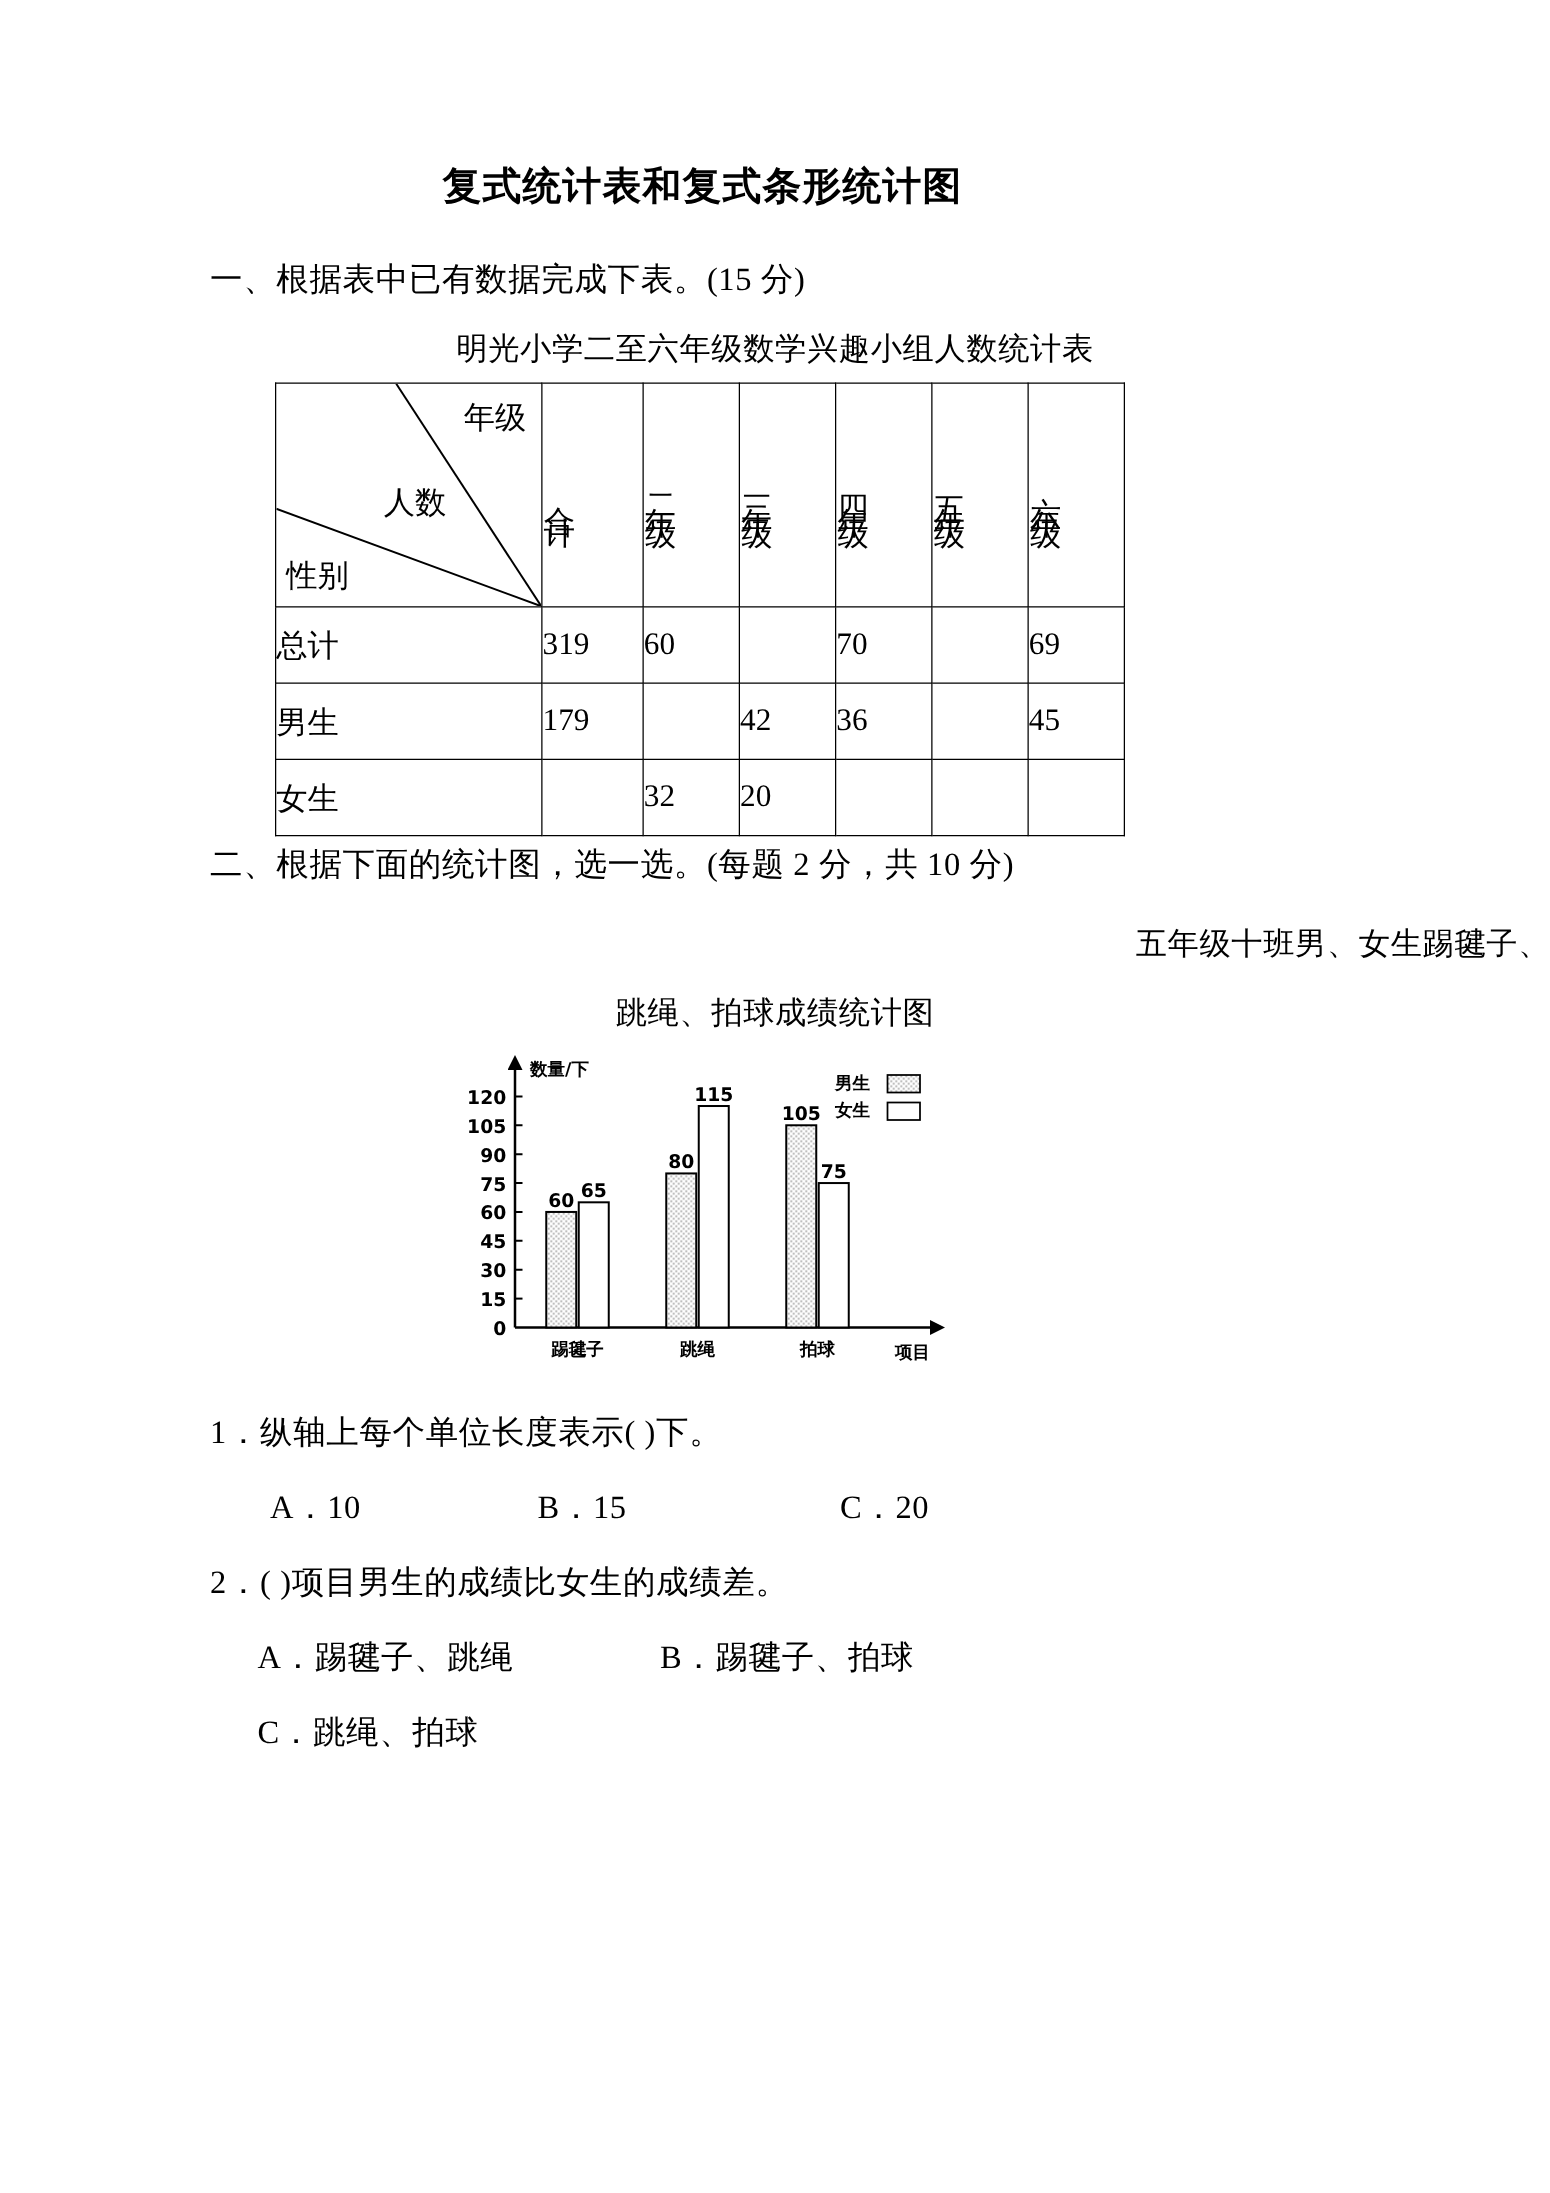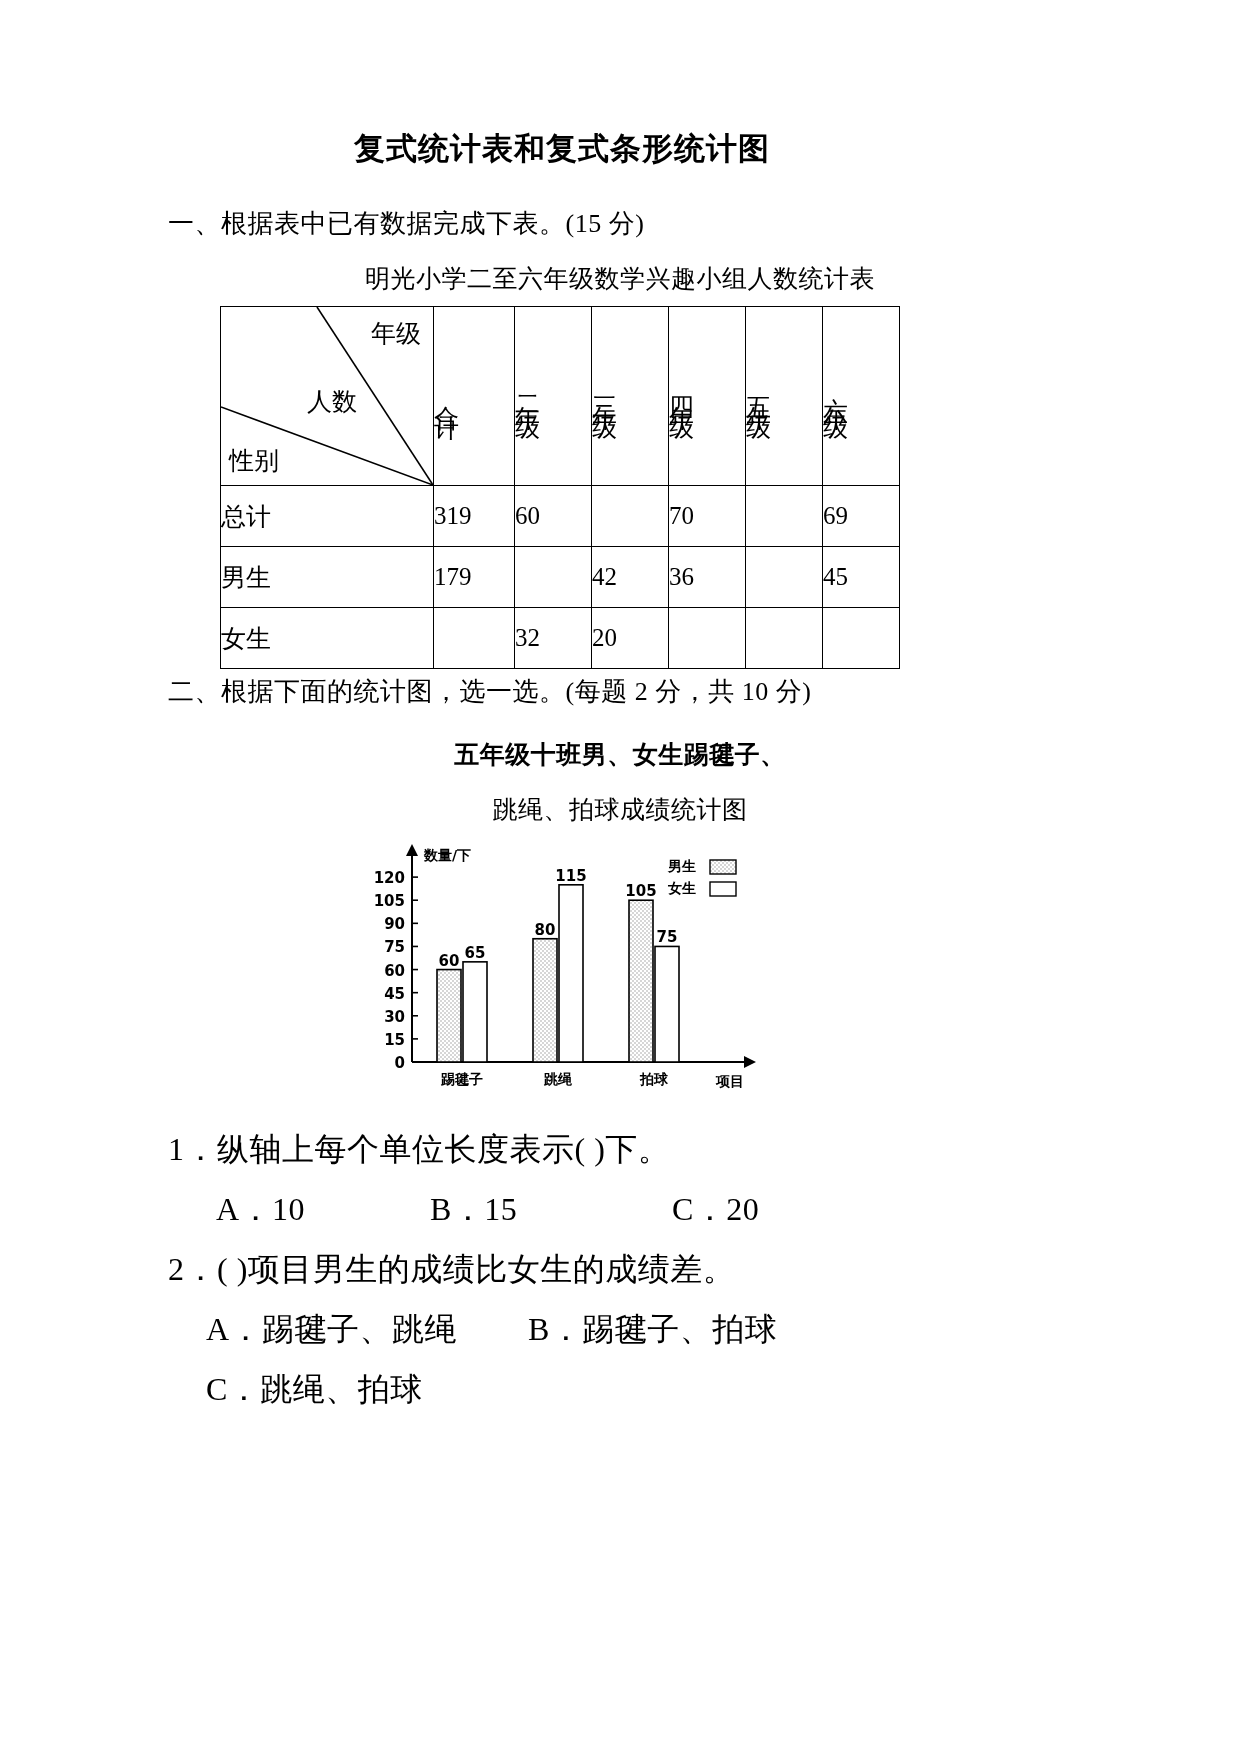"五年级十班男、女生踢毽子、" .chart-title-1 { font-weight: bold -> none; text-align: center -> right }
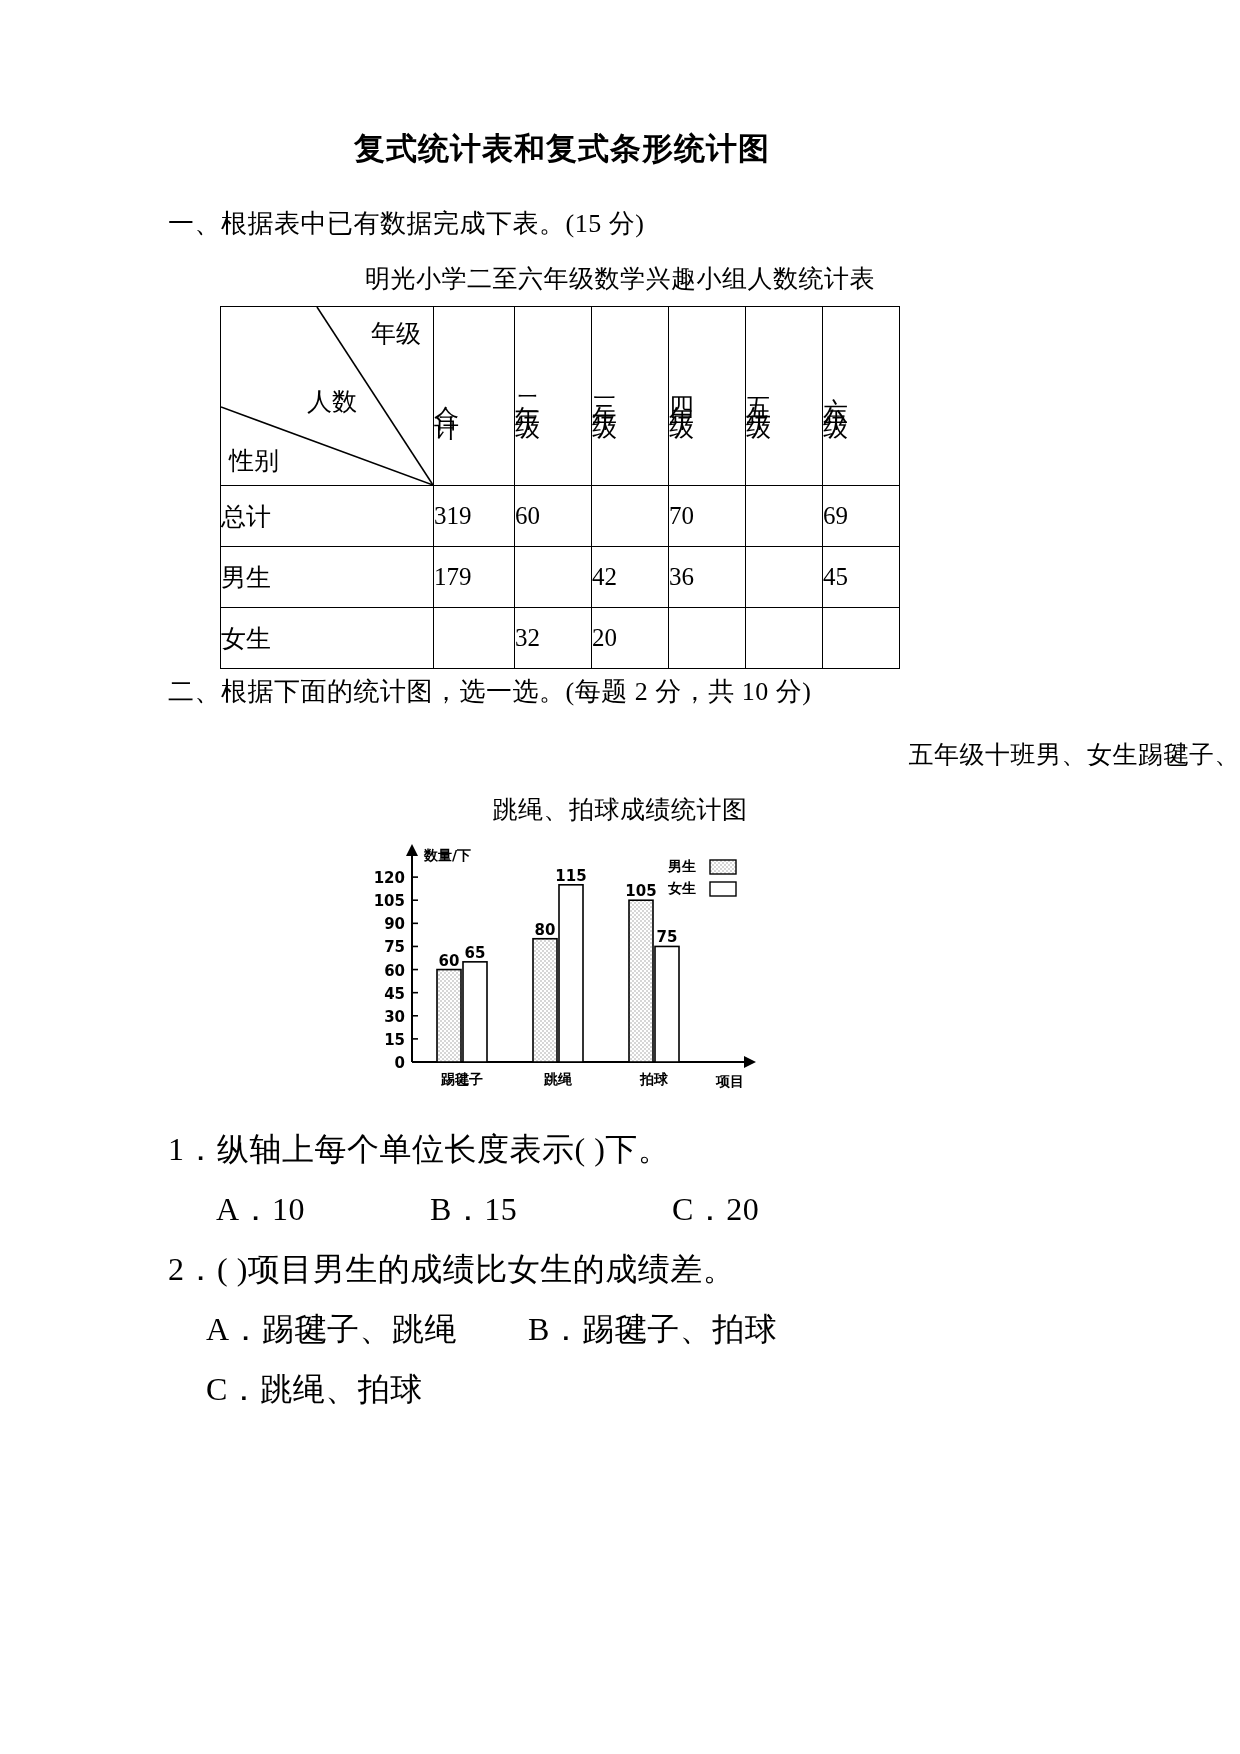"1．纵轴上每个单位长度表示( )下。" .mc { font-size: 32px -> 26px }
